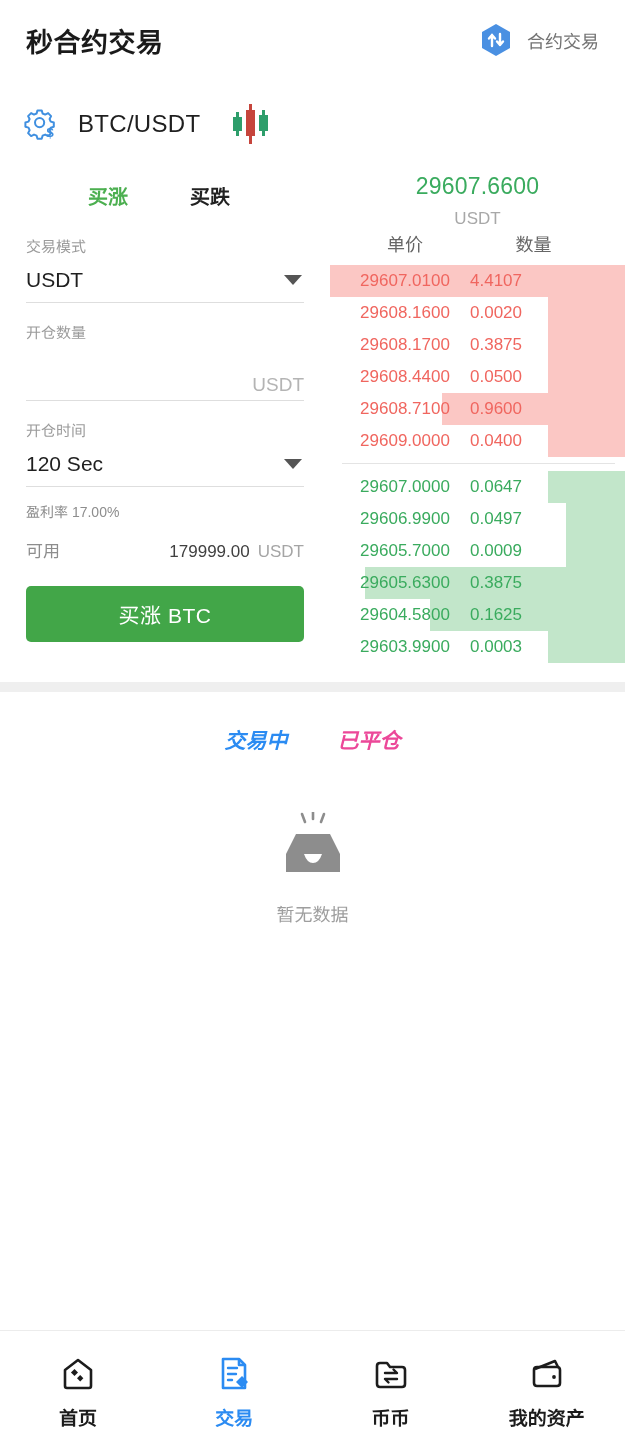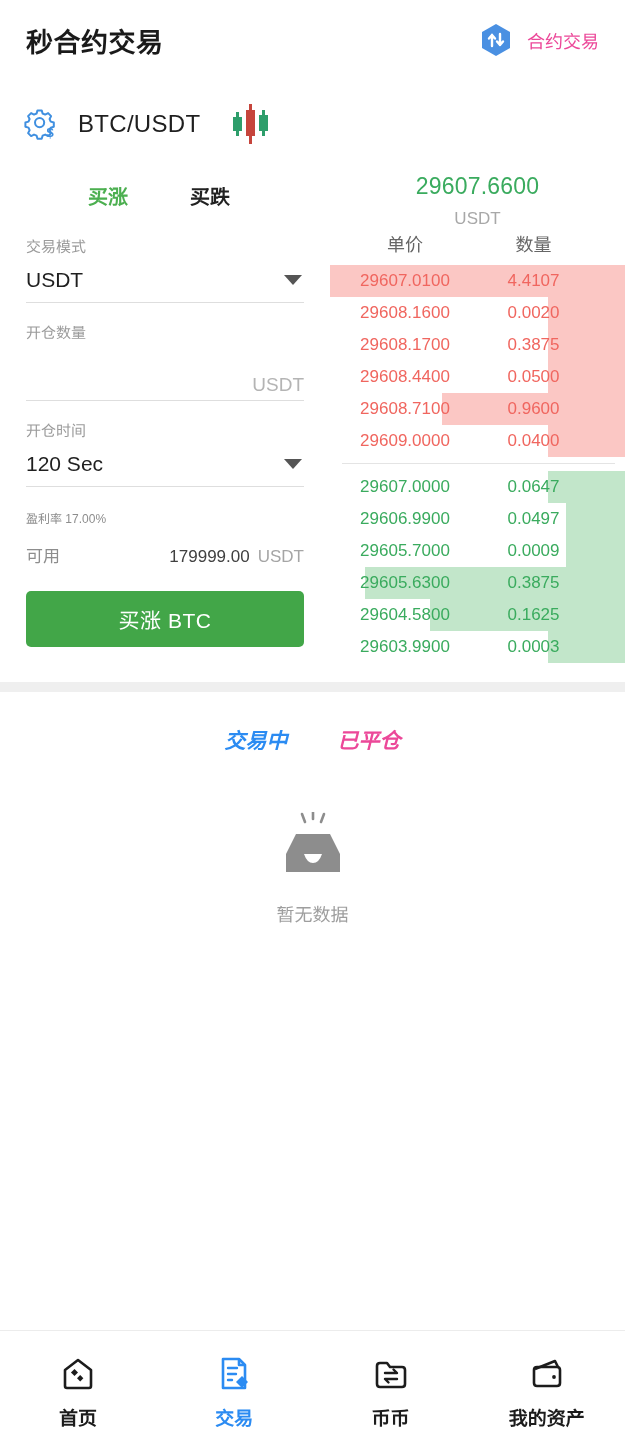"合约交易" .header-right-label { color: #ec4899 -> #737373 }
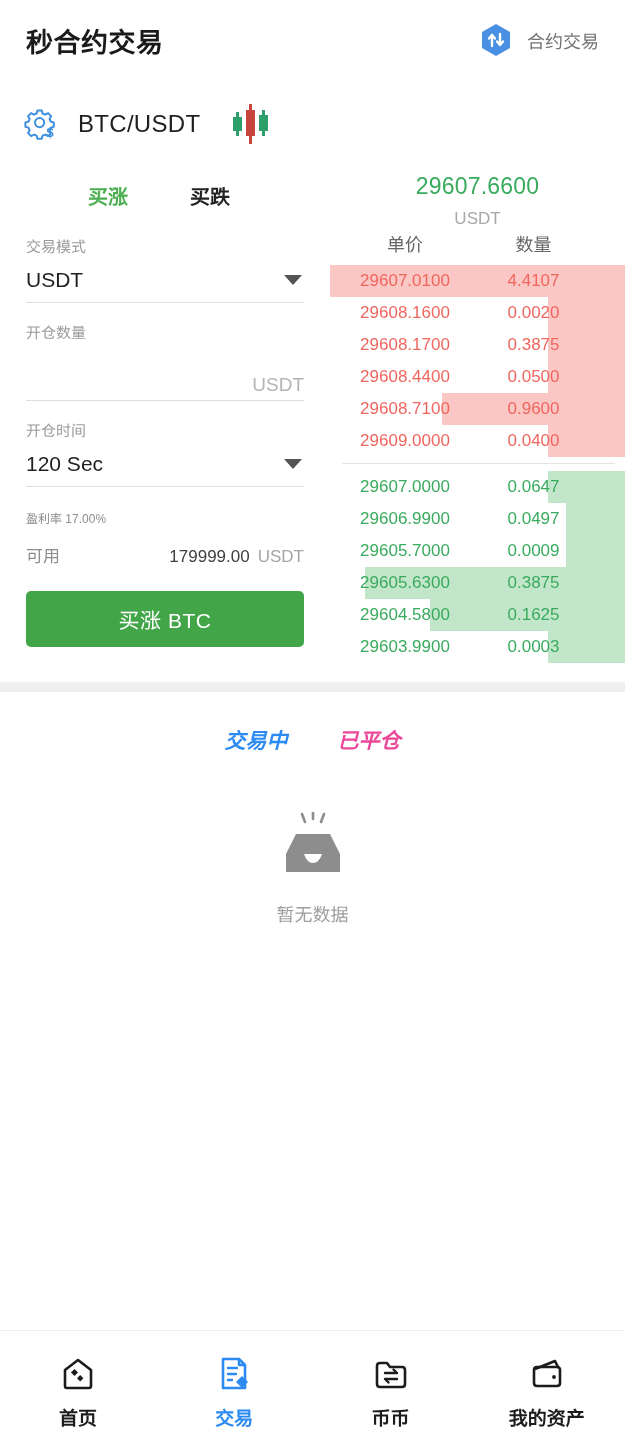"4.4107" .book-row .c-amt { text-align: center -> left }
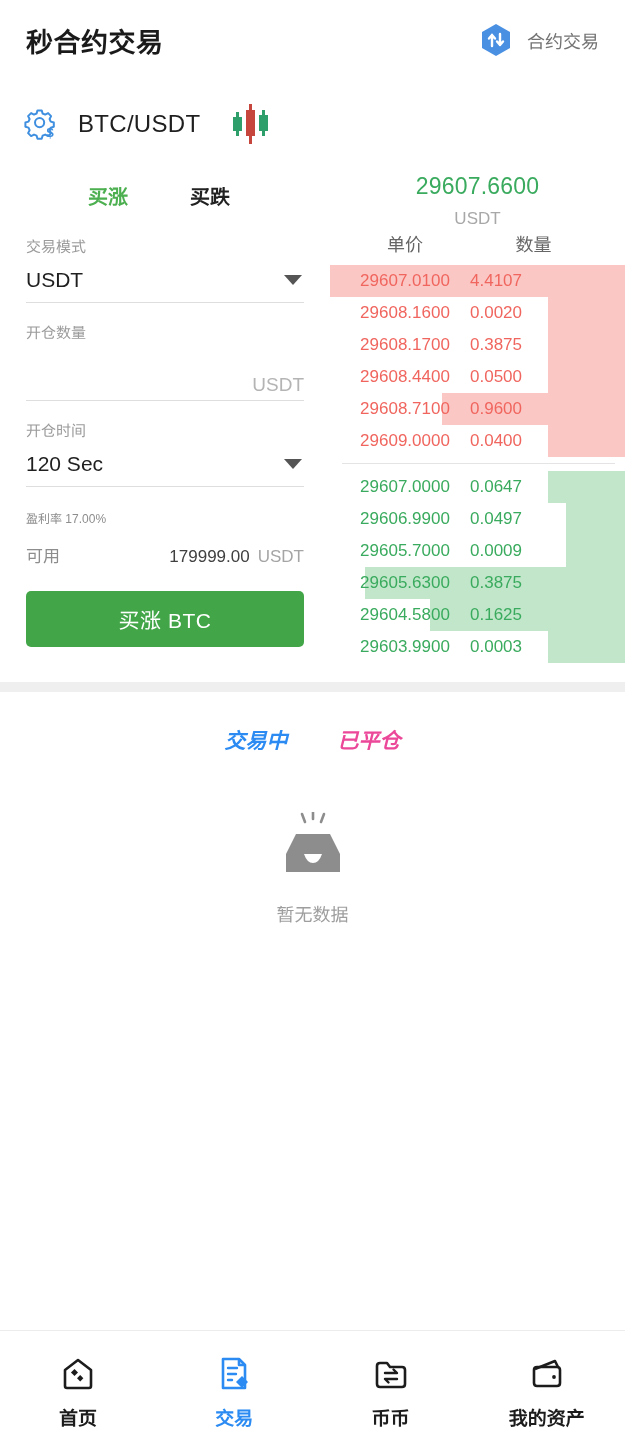"盈利率 17.00%" .profit-line { font-size: 12px -> 14px; margin-top: 22px -> 14px }
